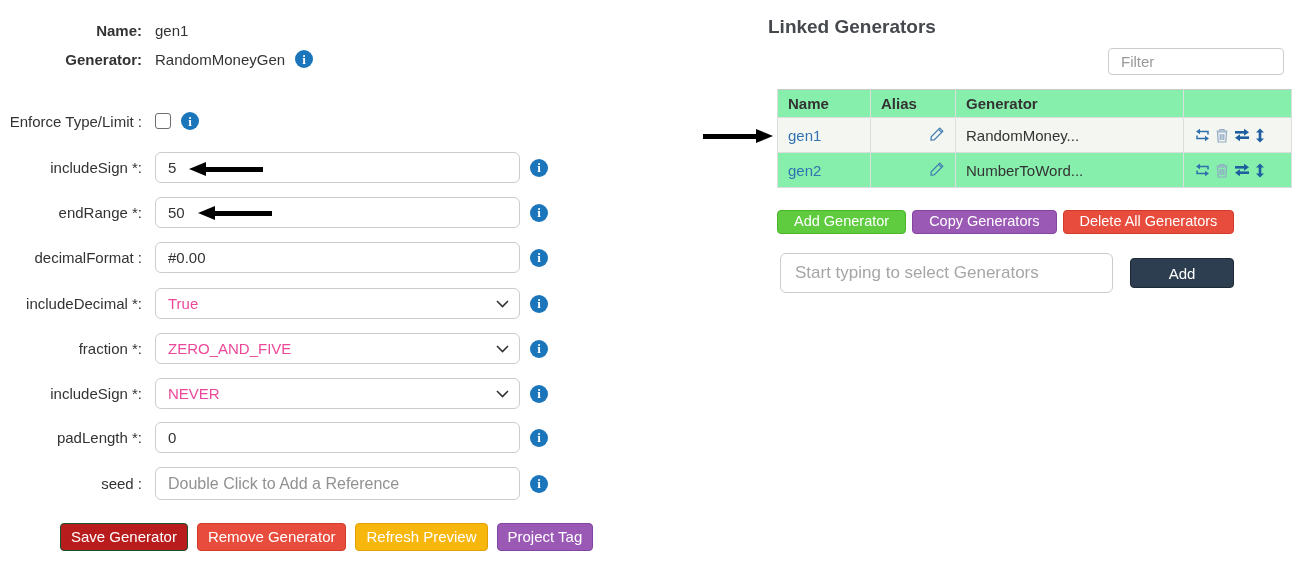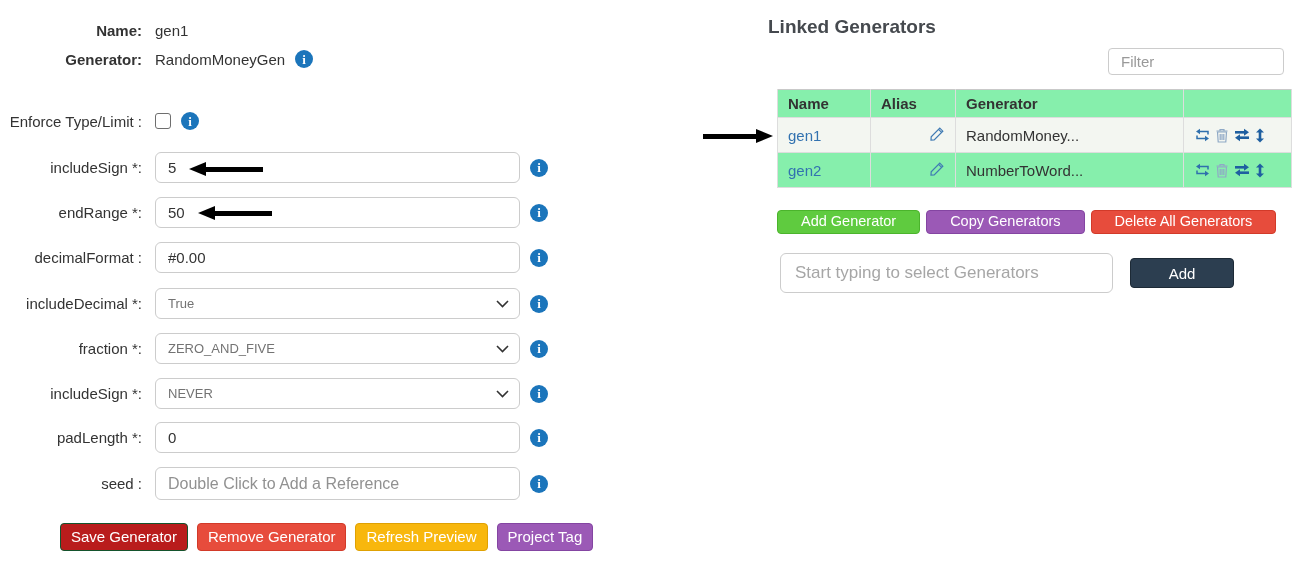"Add Generator" .btn-sm { padding: 3px 23px 4px -> 3px 16px 4px }
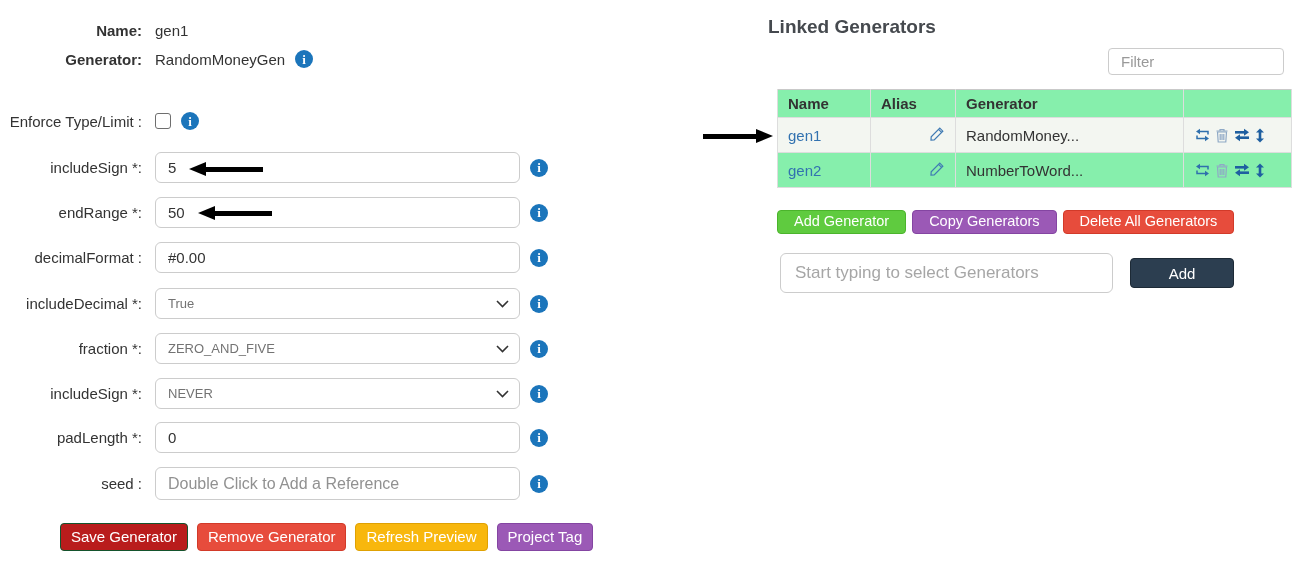"True" .select-box { color: #737373 -> #ec4899; font-size: 13px -> 15px }
